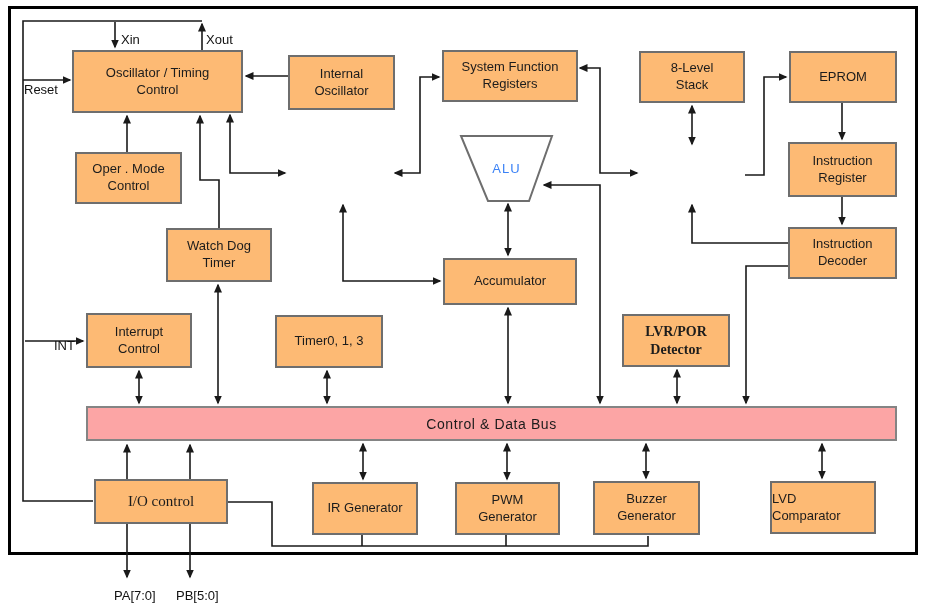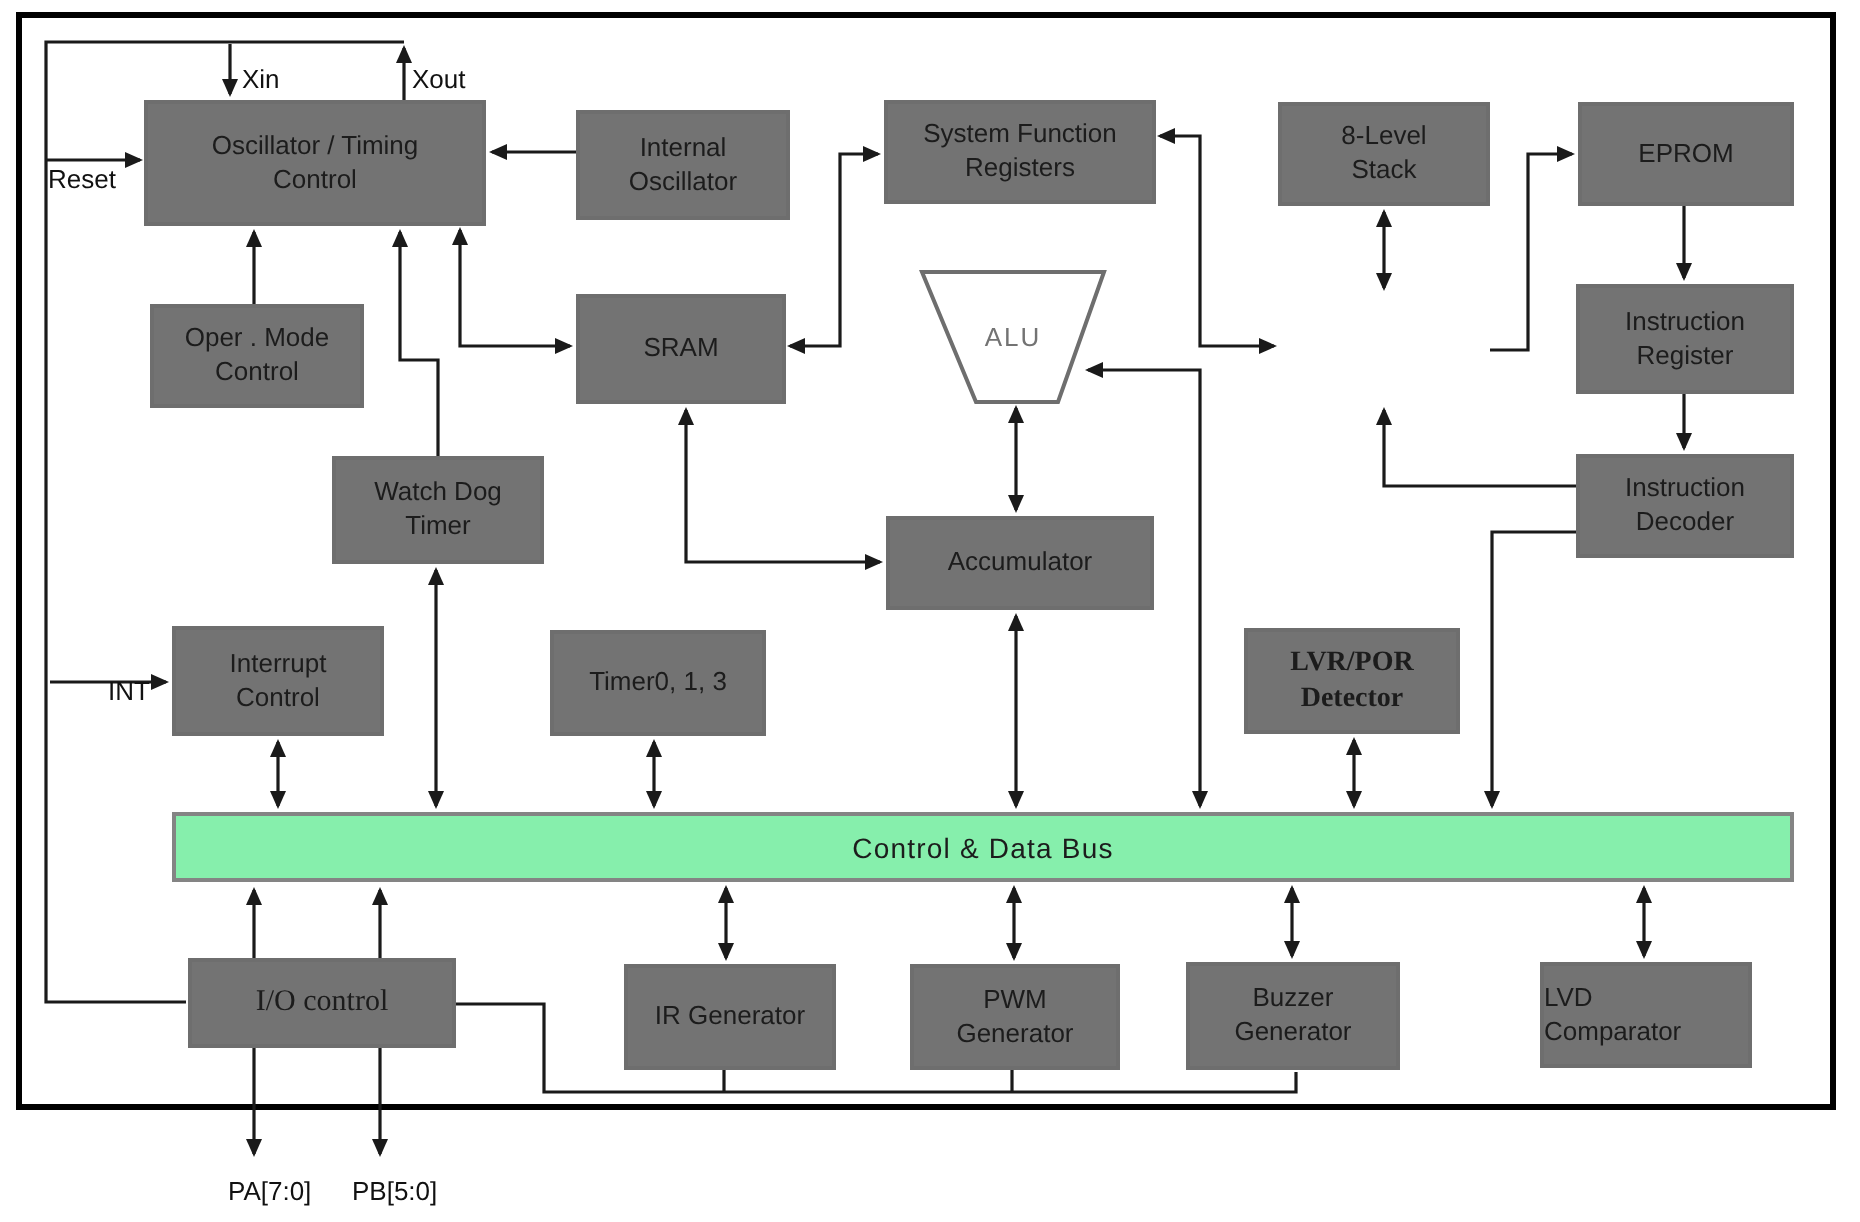"Oscillator / Timing" .blk { background: #737373 -> #fdba74 }
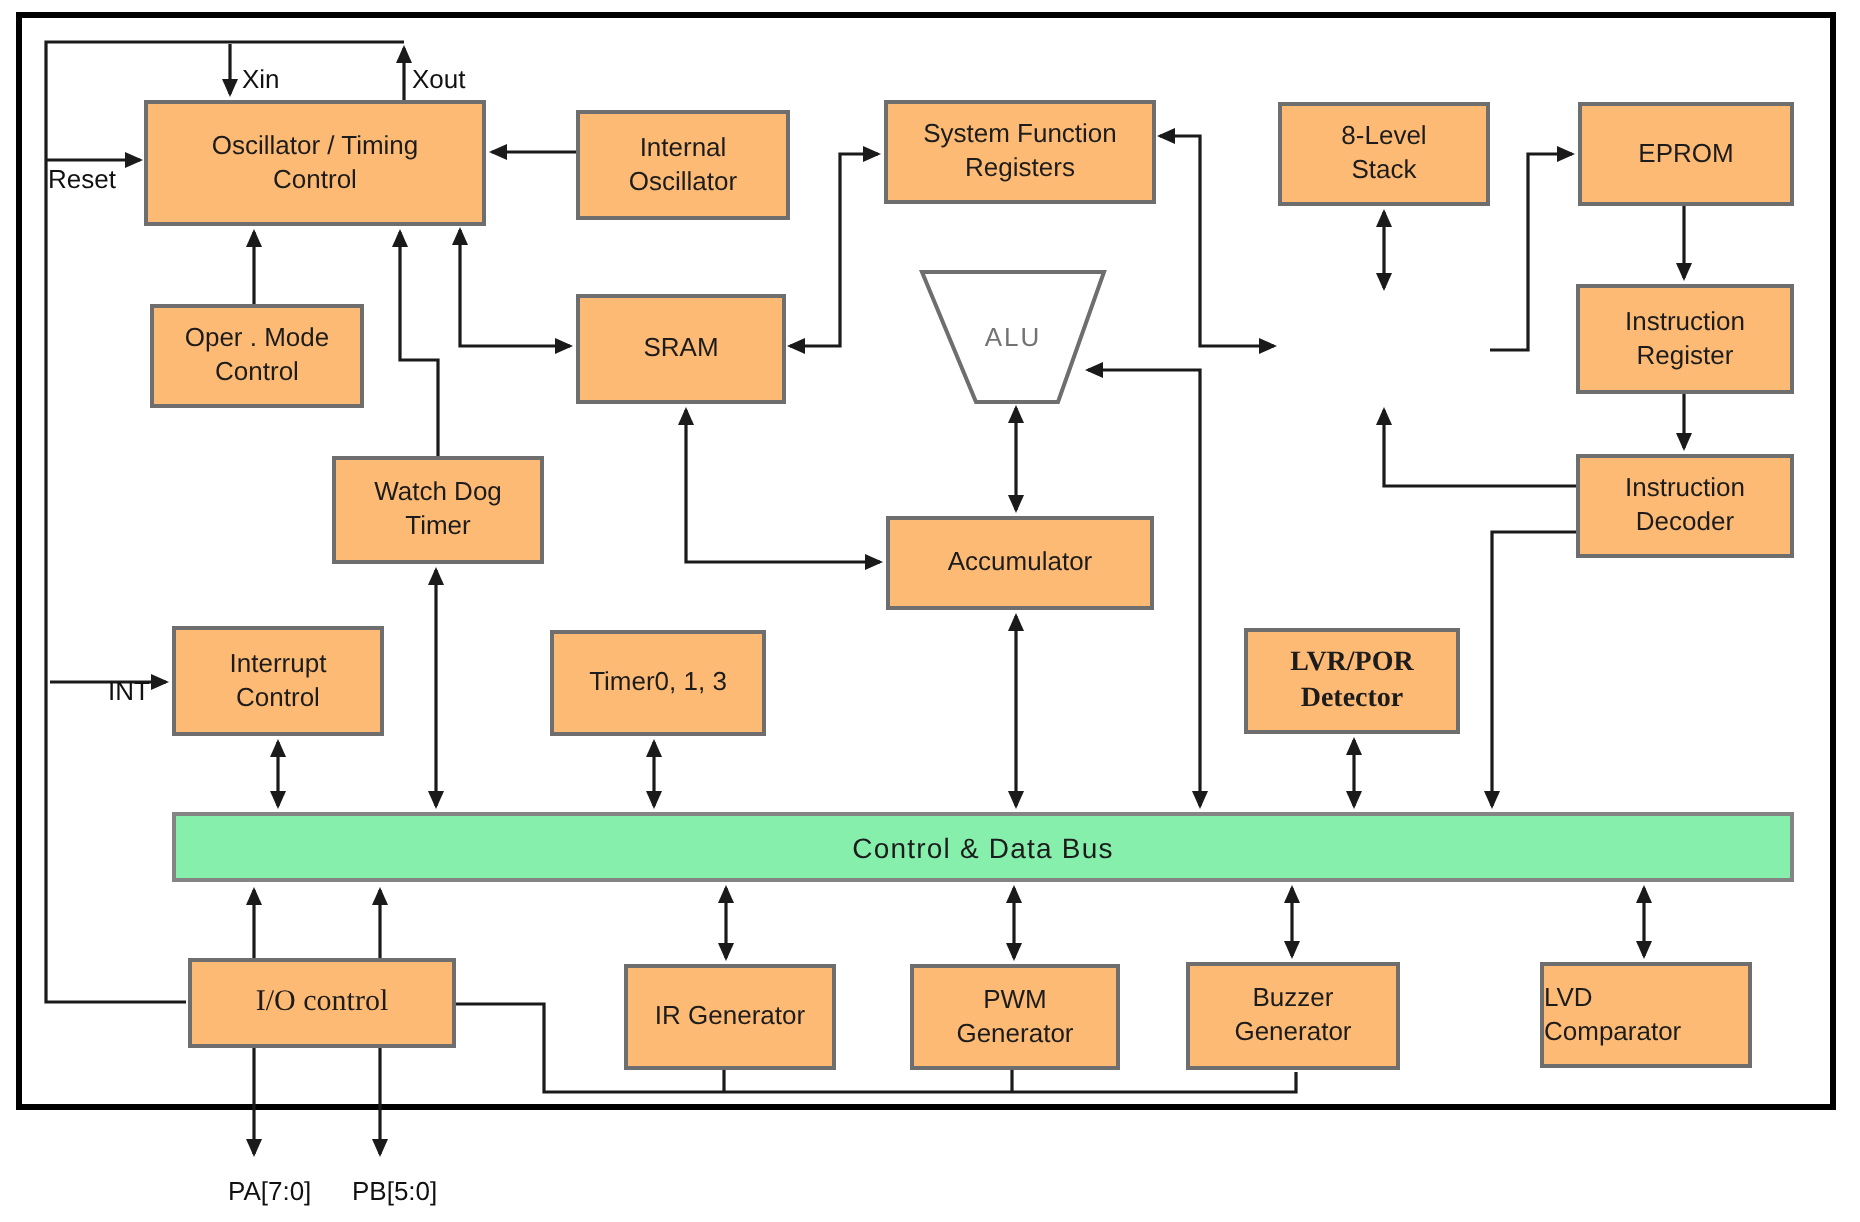"SRAM" div.blk { html: <div><span>SRAM</span></div> -> none }
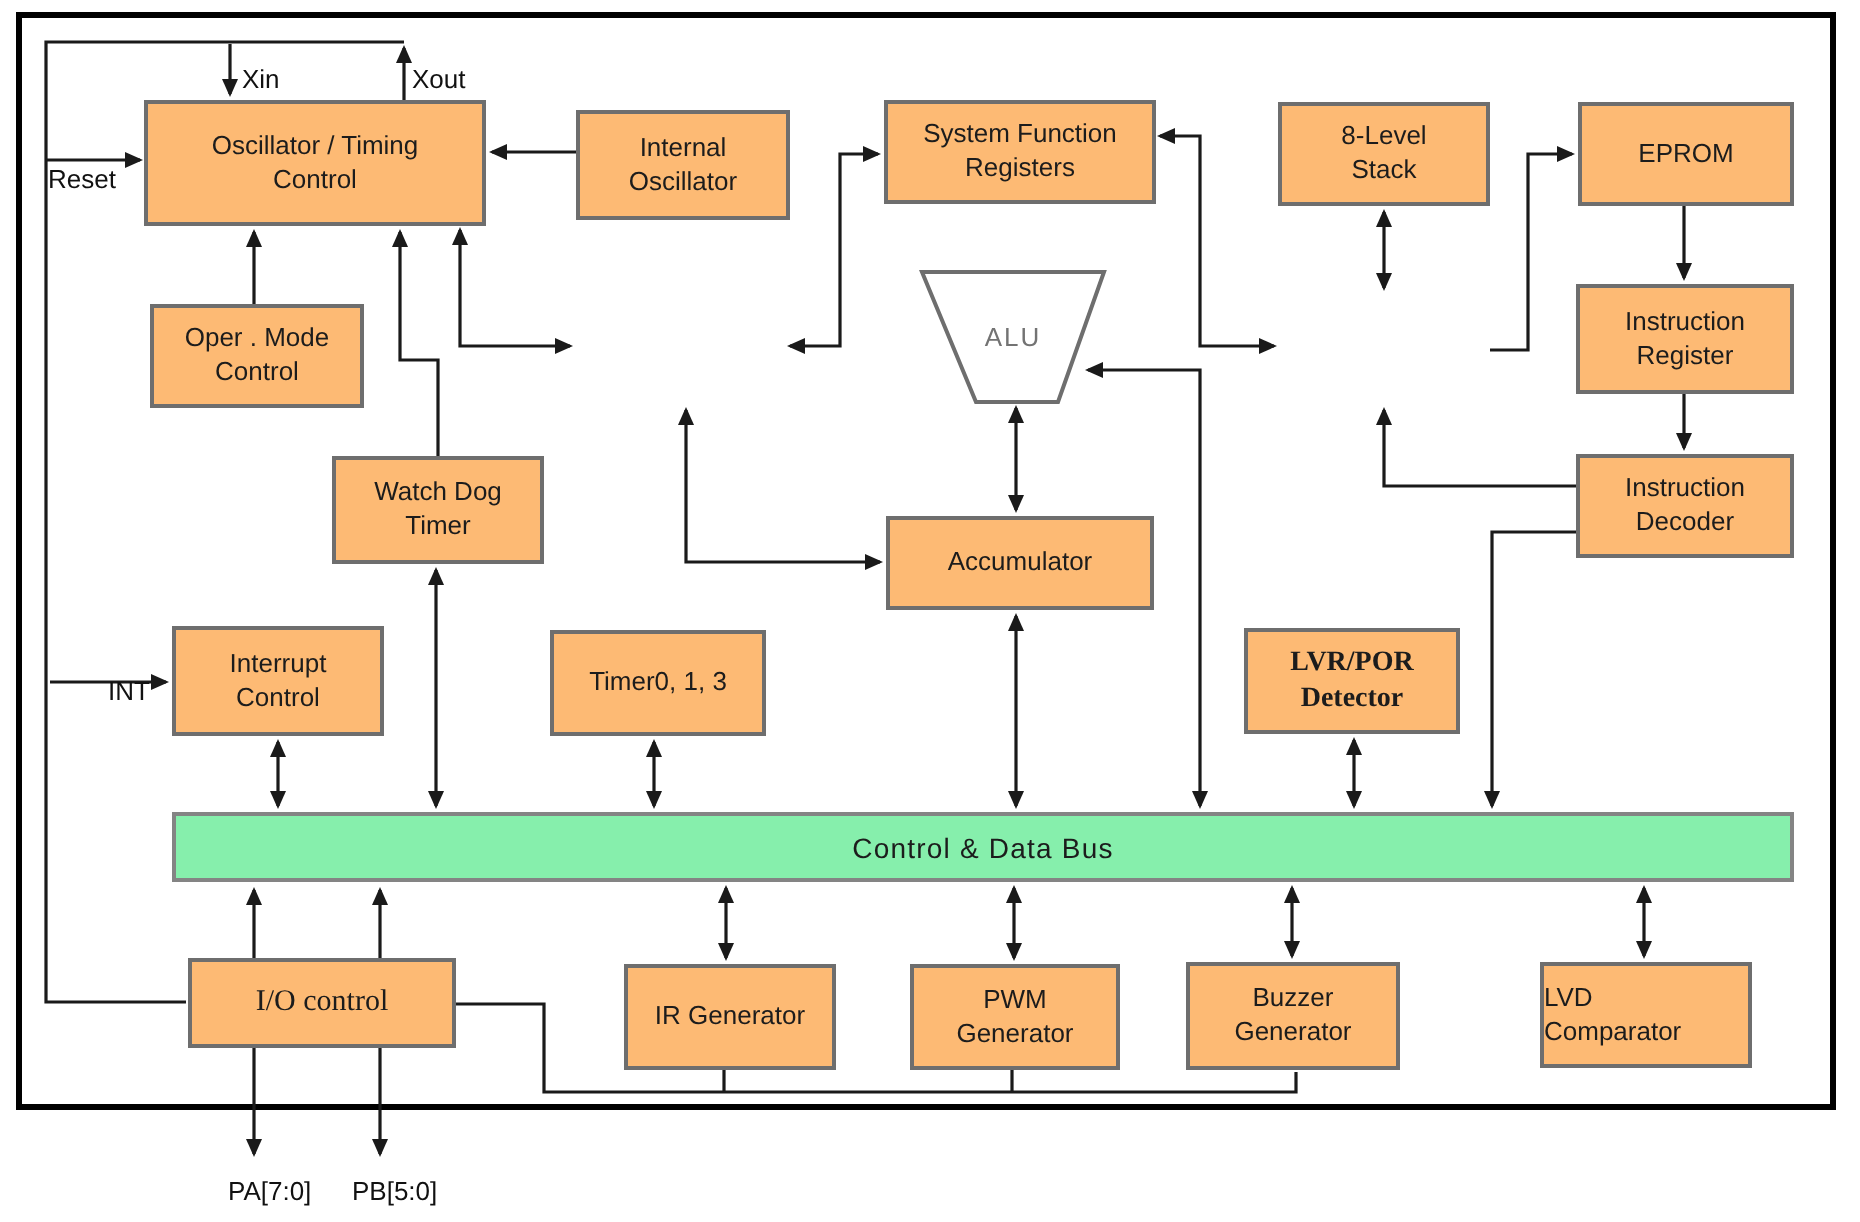"ALU" .alulabel { color: #737373 -> #3b82f6 }
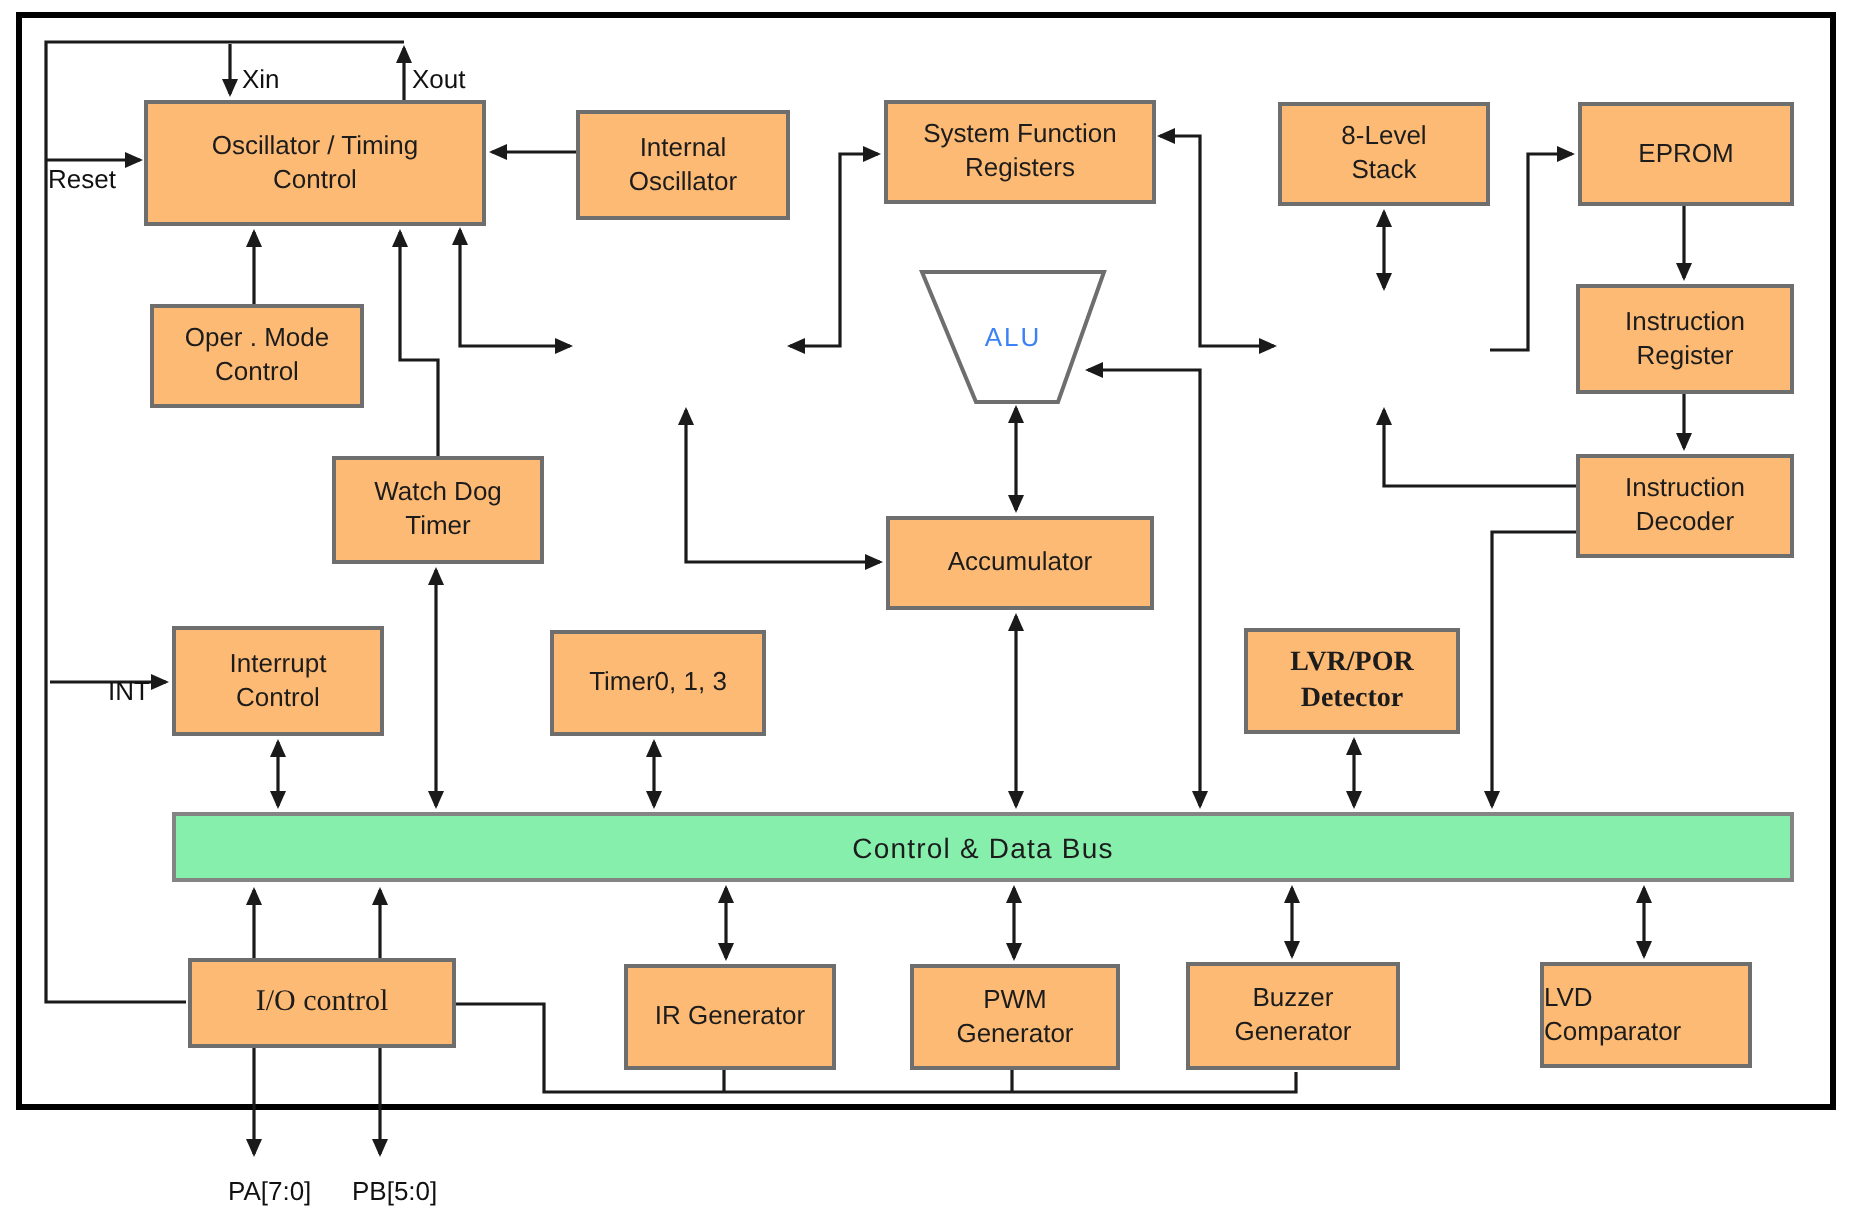"Control & Data Bus" .bus { background: #86efac -> #fca5a5 }
